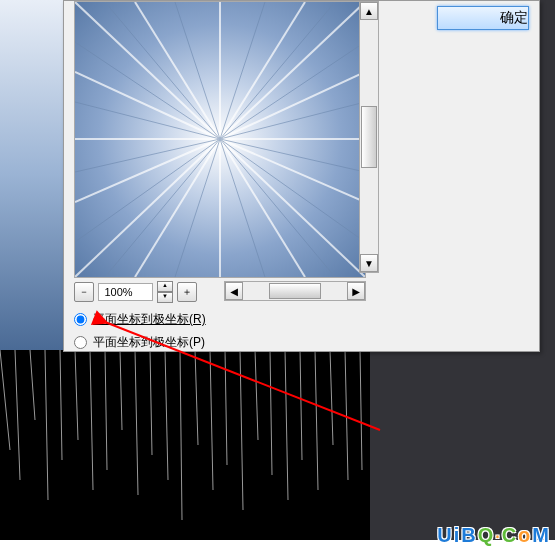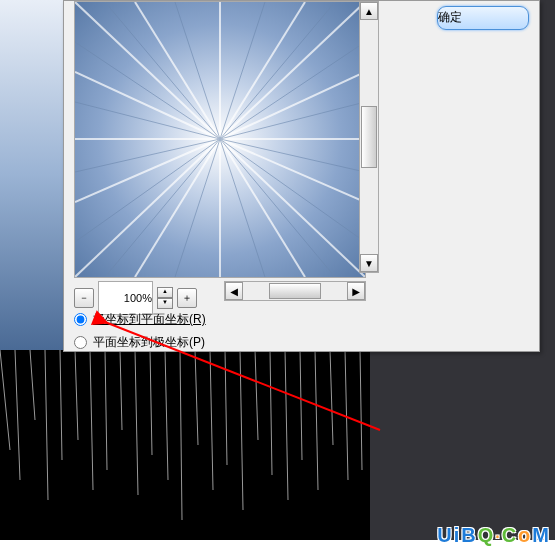"确定" .dlg-btn { border-radius: 9px -> 0; font-size: 12px -> 14px; text-align: left -> right }
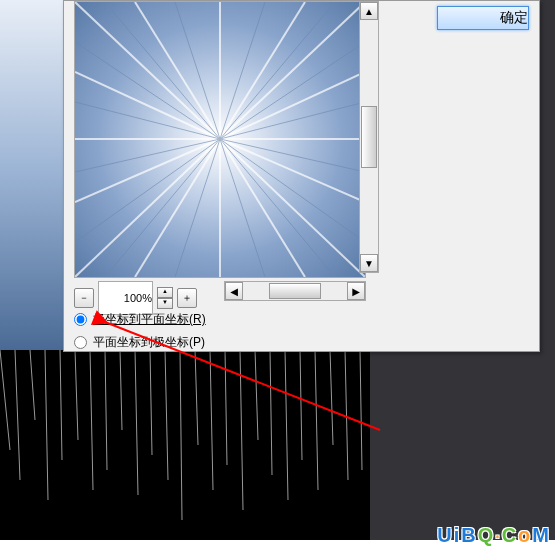"100%" .zoom-input { height: 34px -> 18px; padding-right: 0 -> 16px; text-align: right -> center }
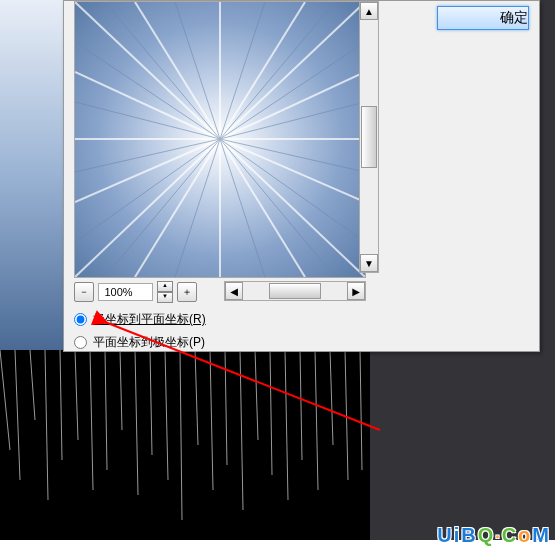"极坐标到平面坐标(R)" span.radio-label-underline { text: 极坐标到平面 -> 平面坐标到极 }
